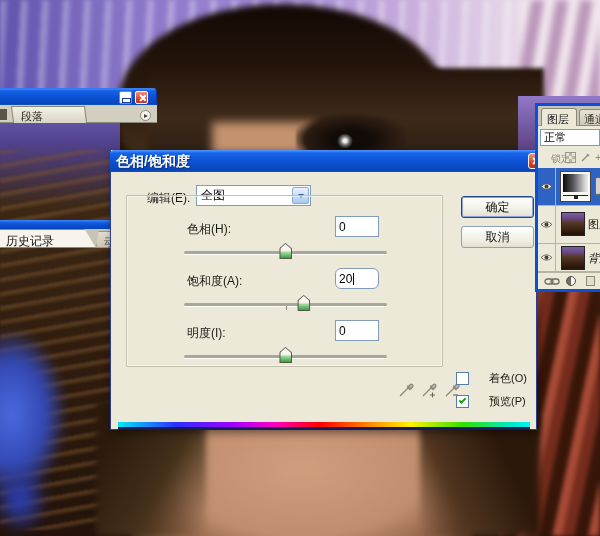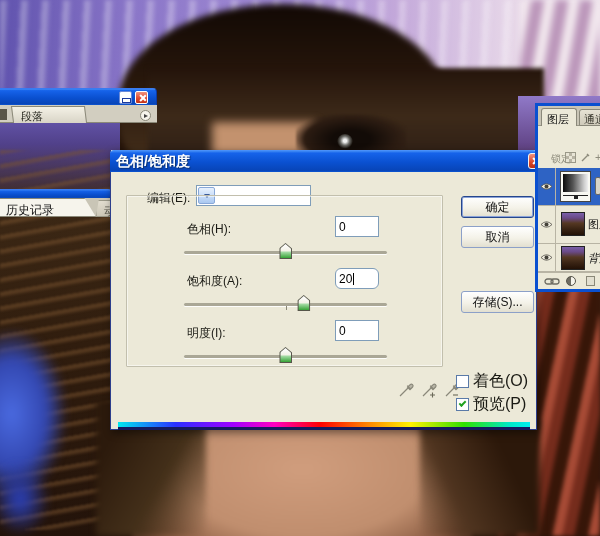"正常" div.lp-blend { html: none -> <div> <div> <span>正常</span> </div> </div> }
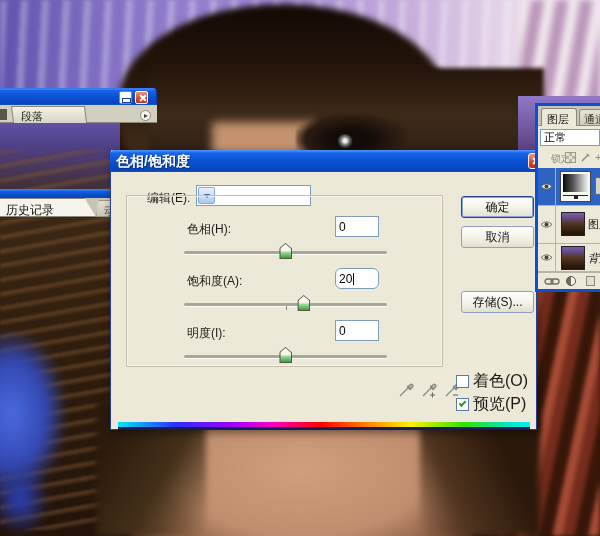"全图" span.val { html: none -> <span>全图</span> }
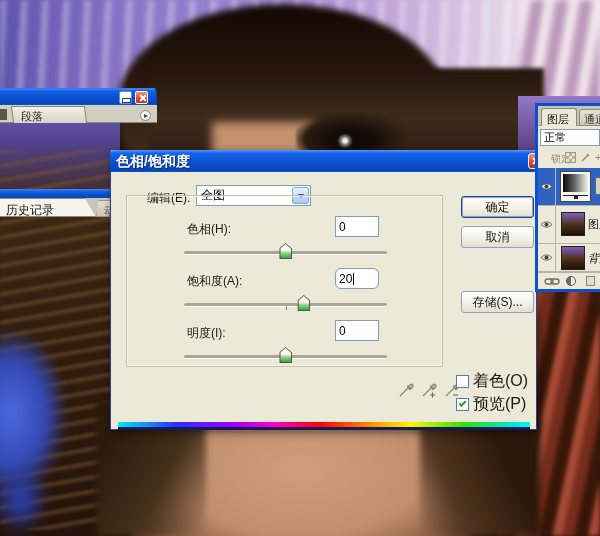"历史记录" .hist-palette { top: 189px -> 220px }
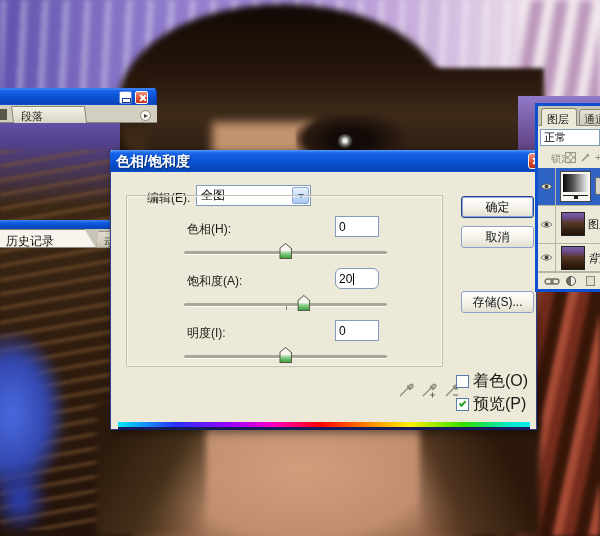"存储(S)..." button.xp-btn { html: <button>存储(S)...</button> -> none }
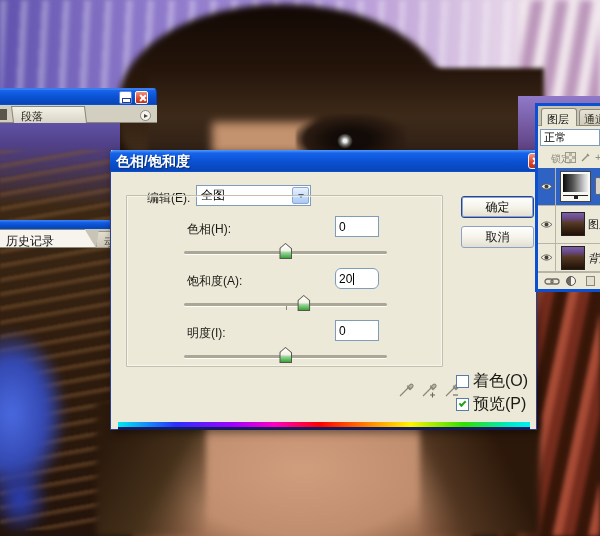"着色(O)" .checklabel { font-size: 16px -> 11px; margin-left: 4px -> 20px }
